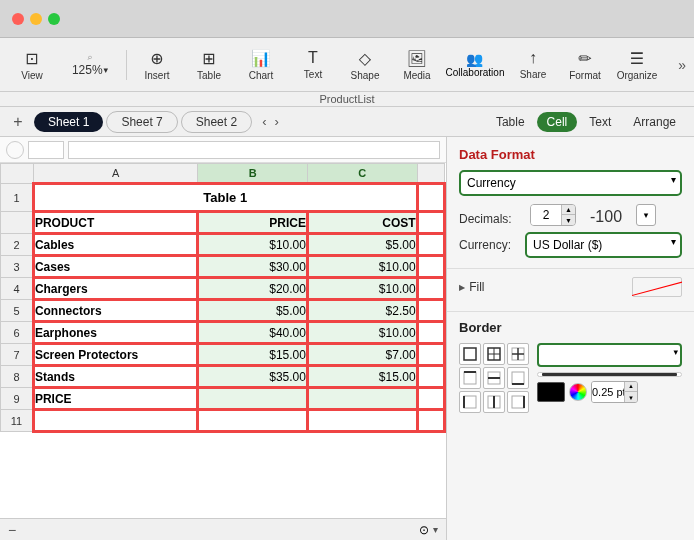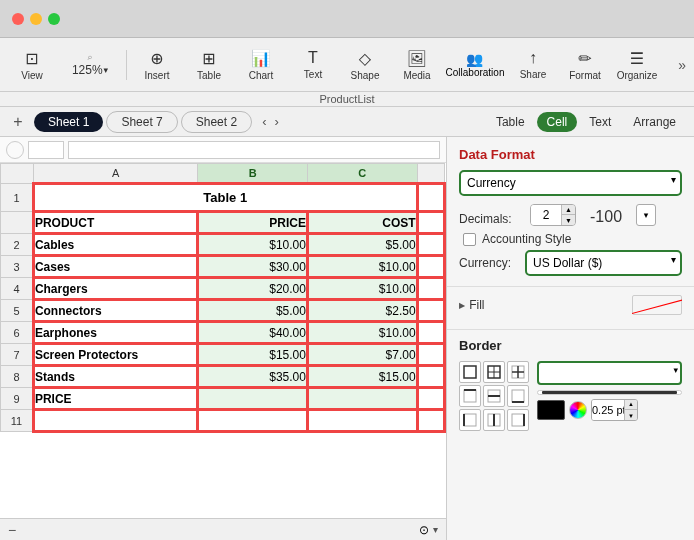"Accounting Style" div.checkbox-row { html: <div> <div></div> <span>Accounting Style</span> </div> -> none }
